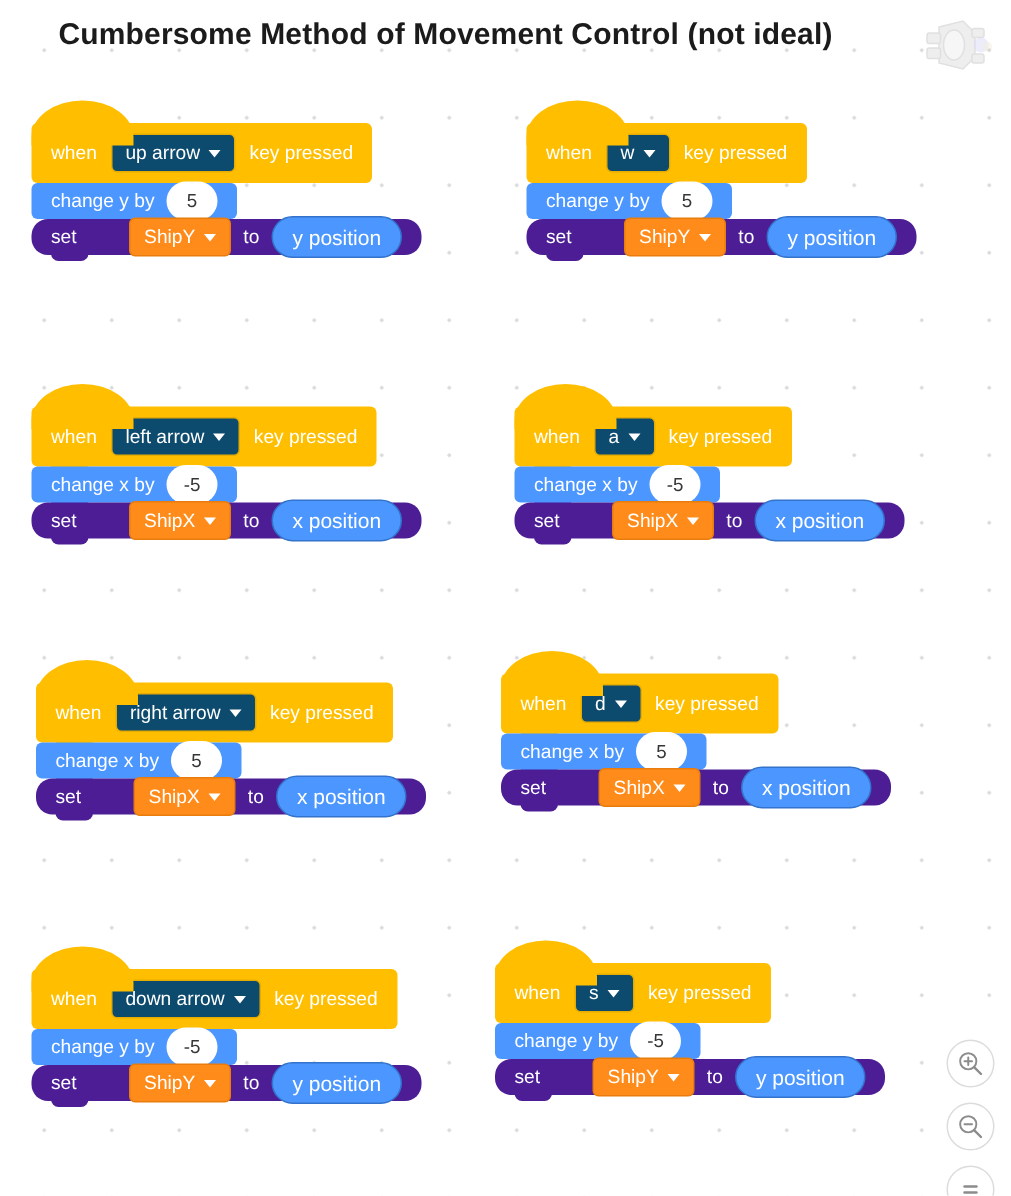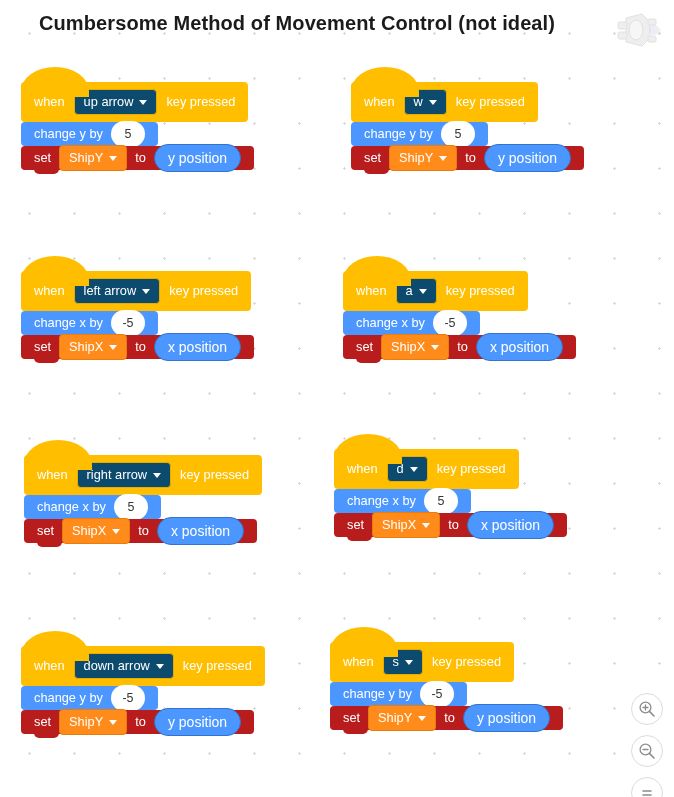"set" .data-block { background: #b91c1c -> #4c1d95; border-radius: none -> 11px }
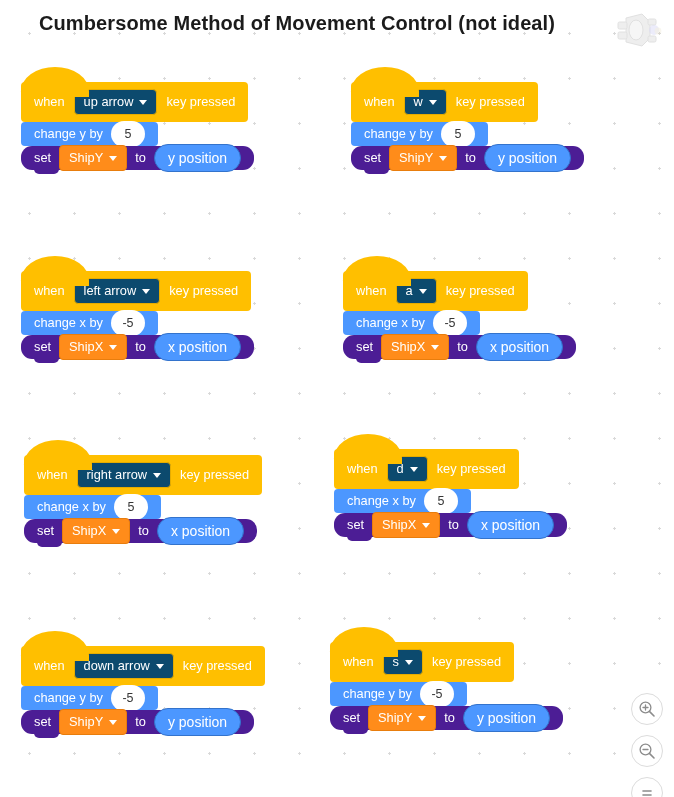"ShipY" .dd-data { margin-left: none -> 27px }
